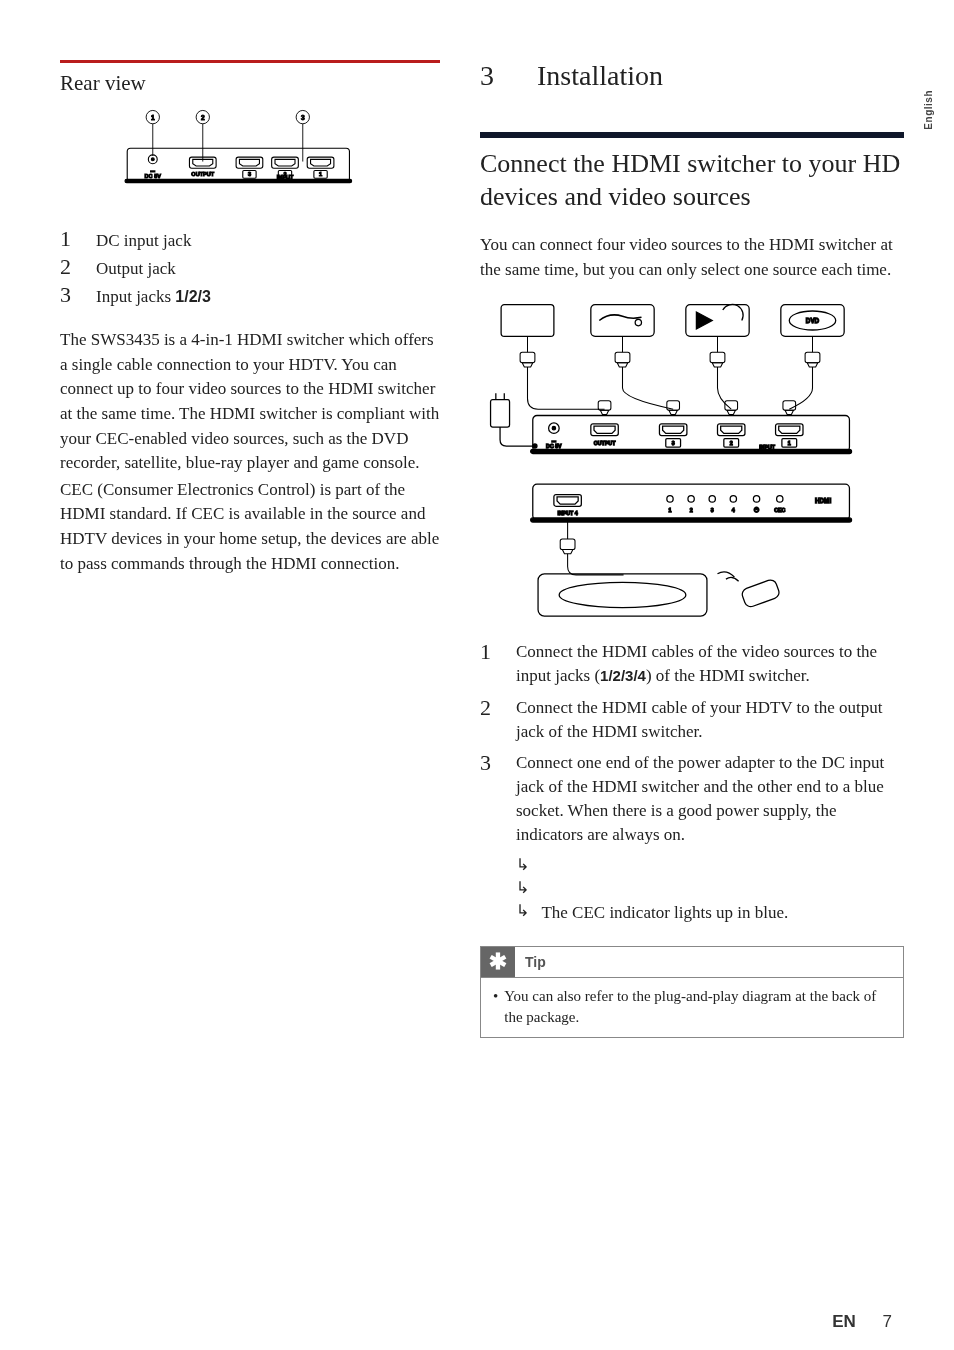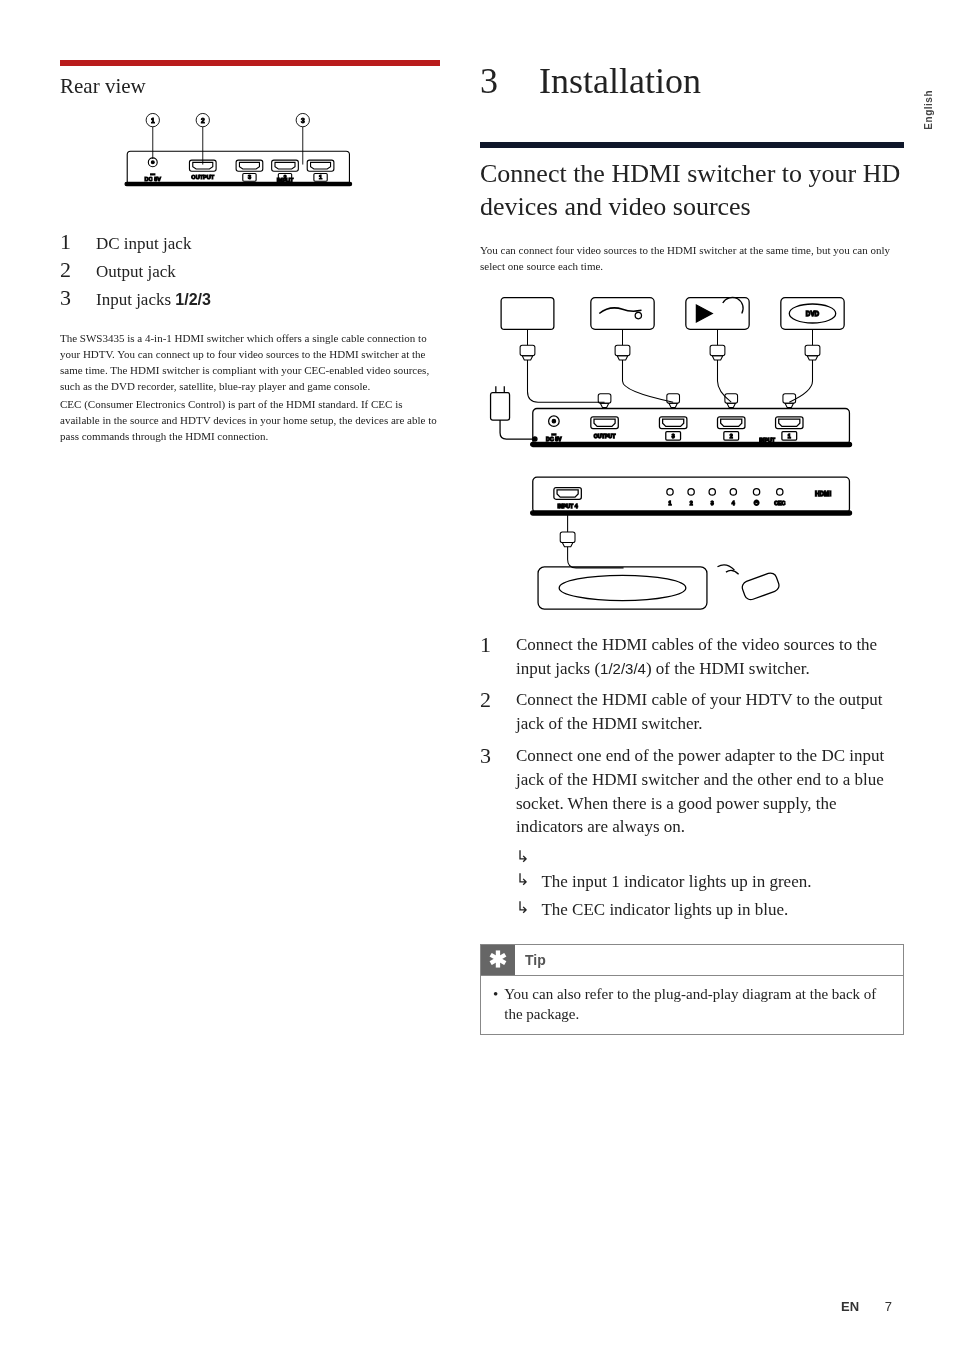"Rear view" h2.section-sub { border-top: 6px solid #b91c1c -> 3px solid #b91c1c }
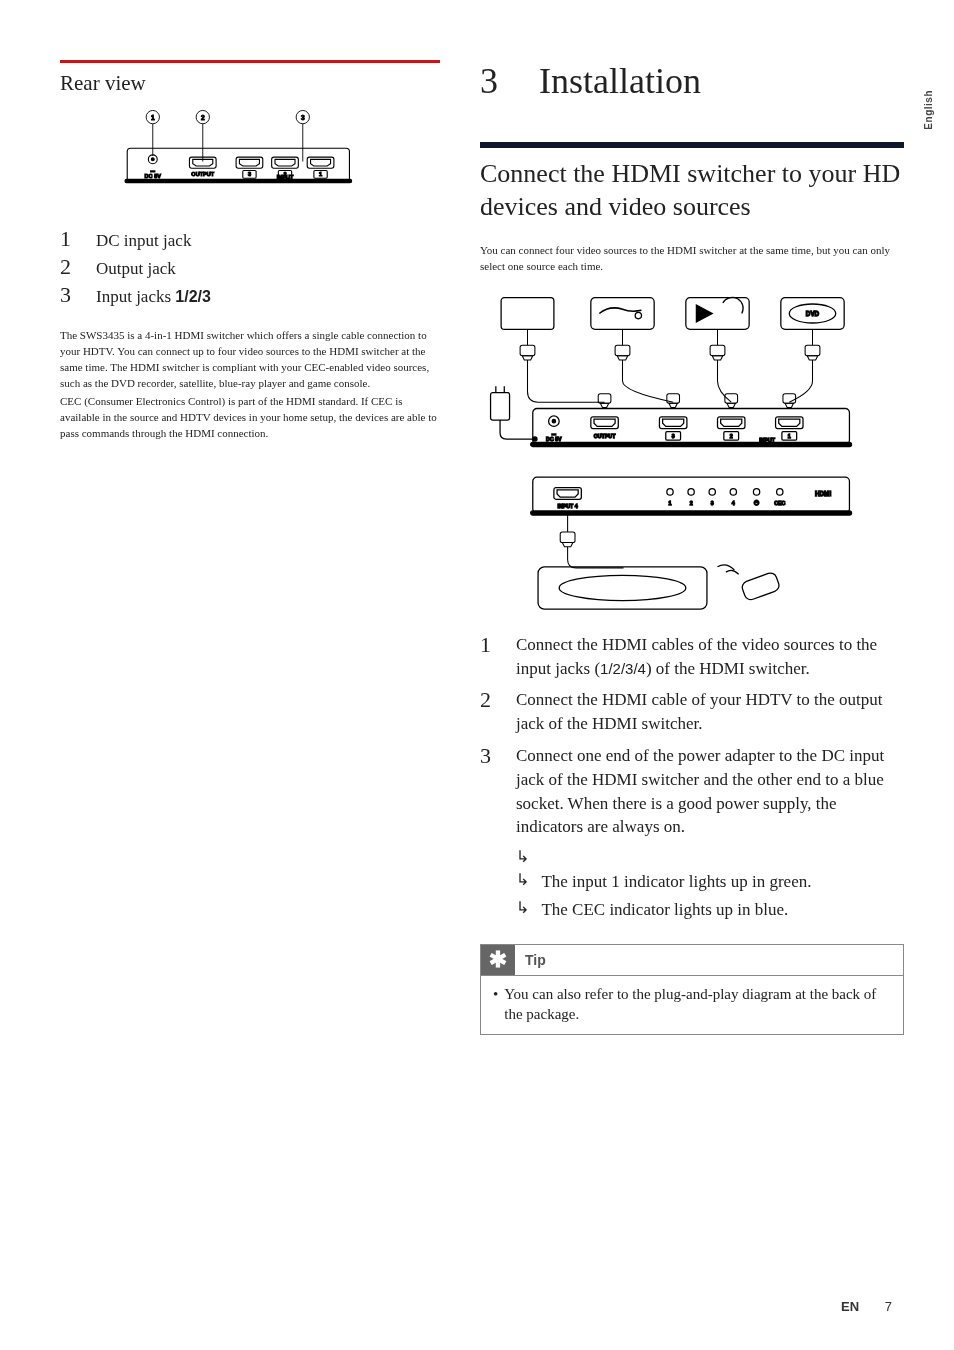"3 Installation" h1.chapter { font-size: 36px -> 28px }
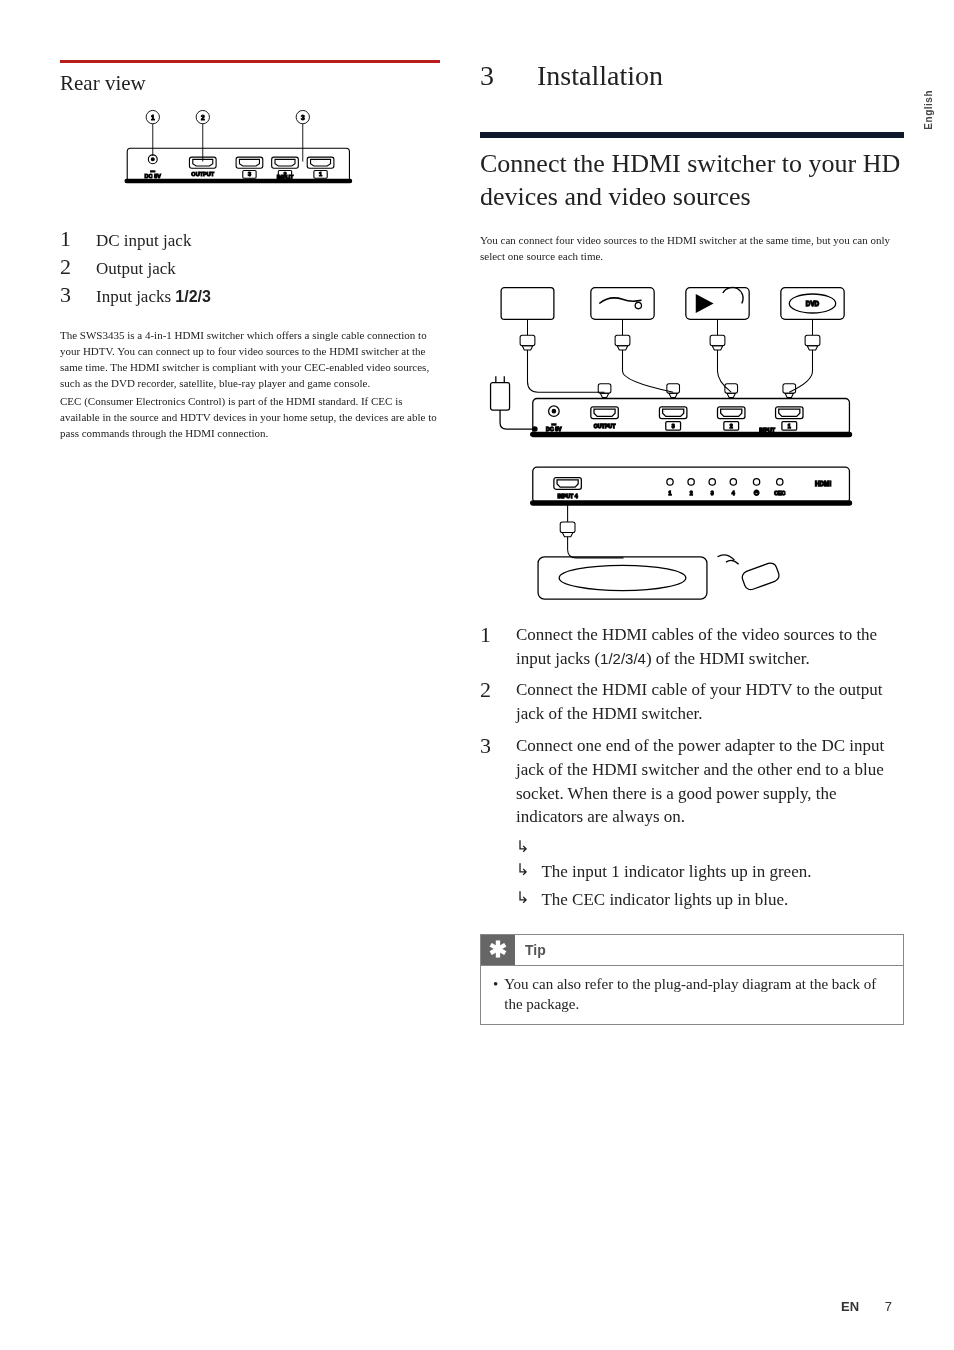"You can connect four video" p.body { font-size: 11px -> 17px }
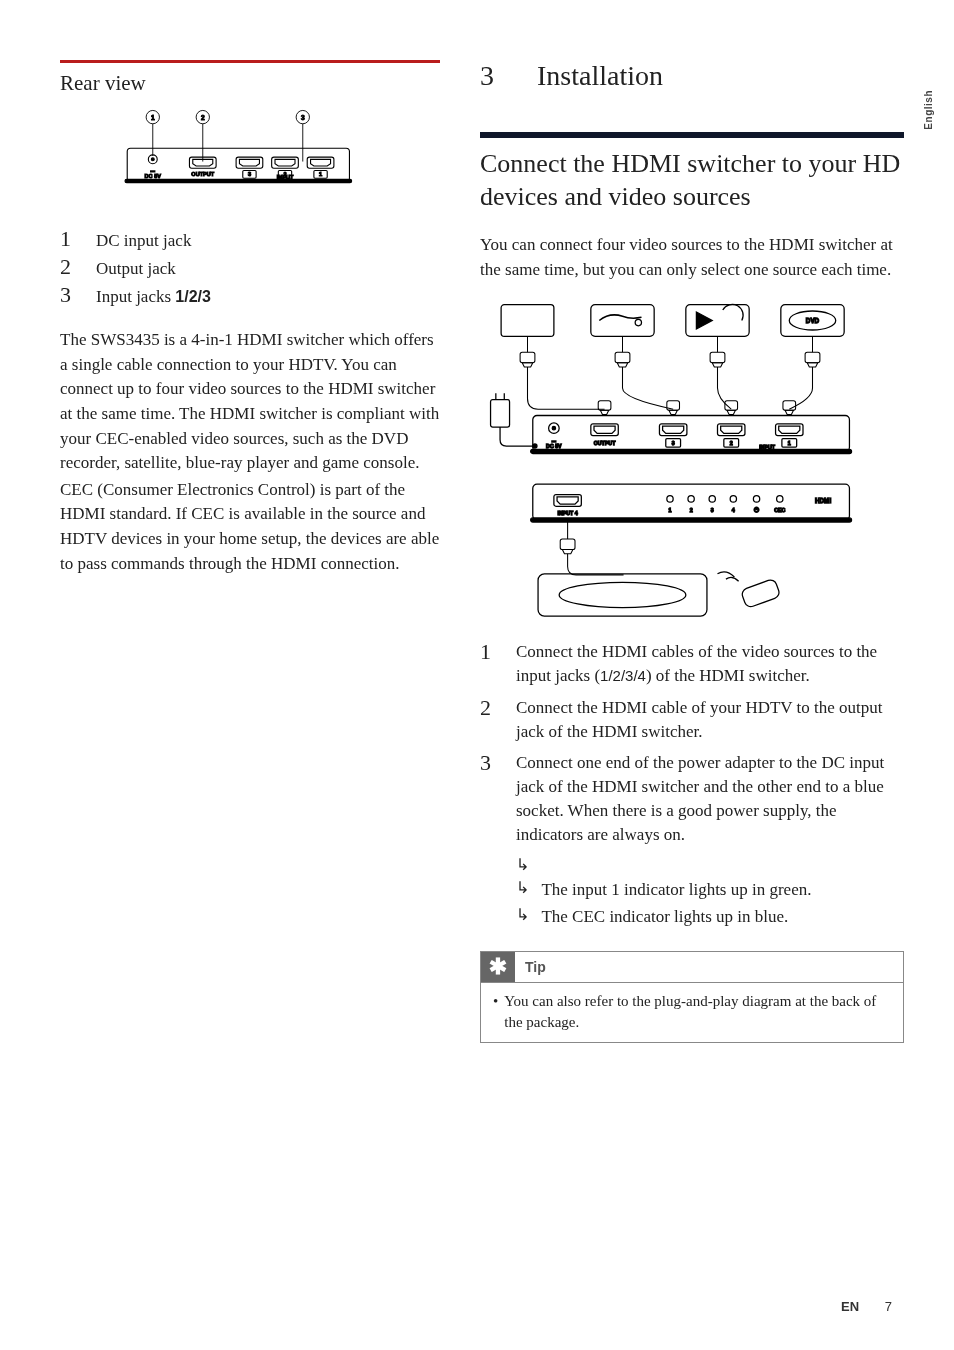"1/2/3/4" .step-text .bold { font-weight: 400 -> 700 }
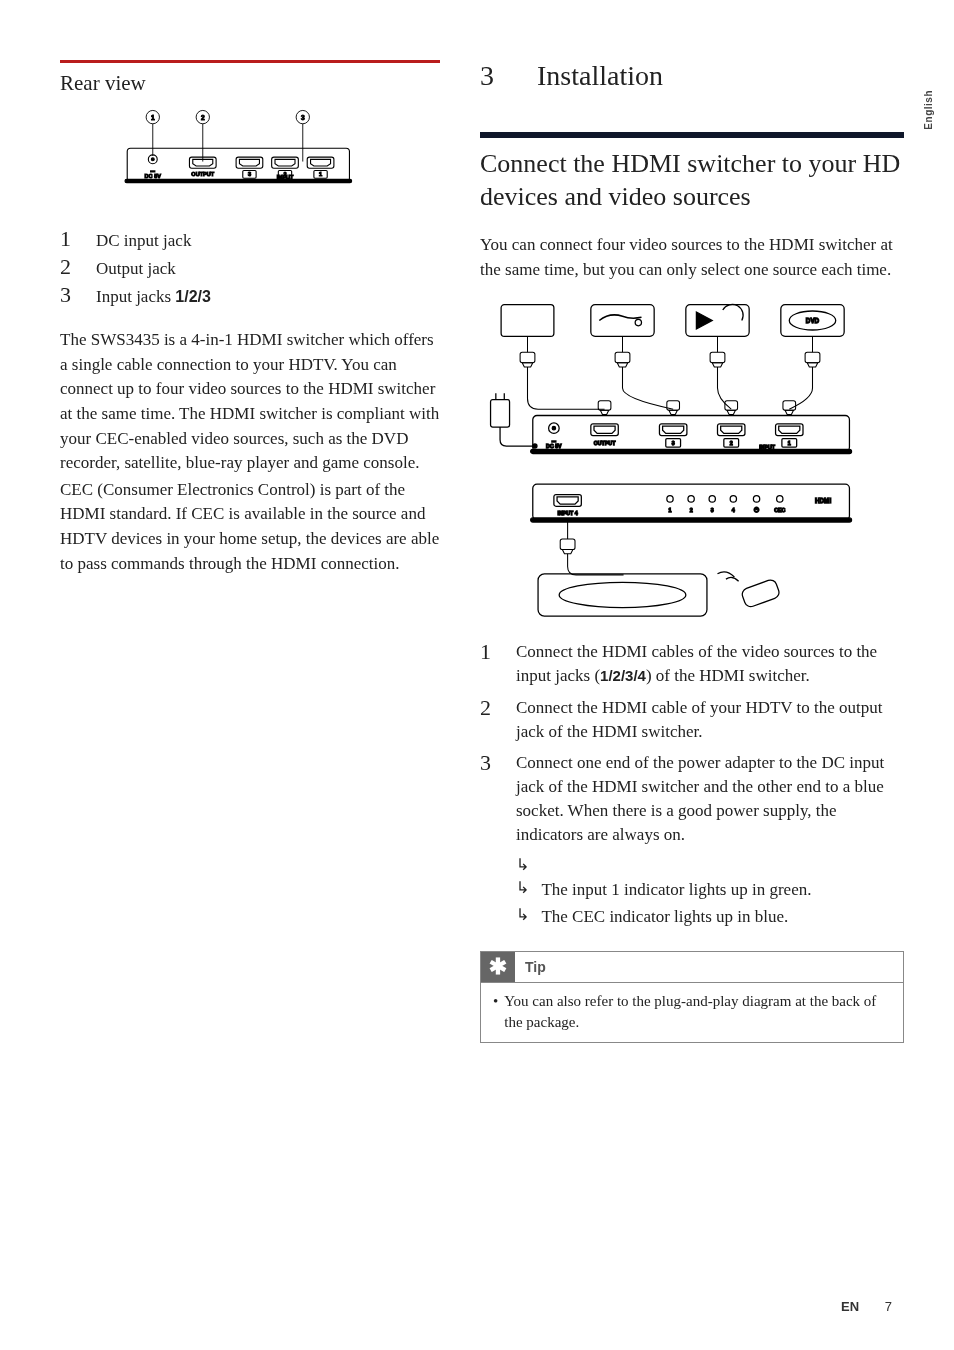"The input 1 indicator lights" div.sub-text { html: <div>The input 1 indicator lights up in green.</div> -> none }
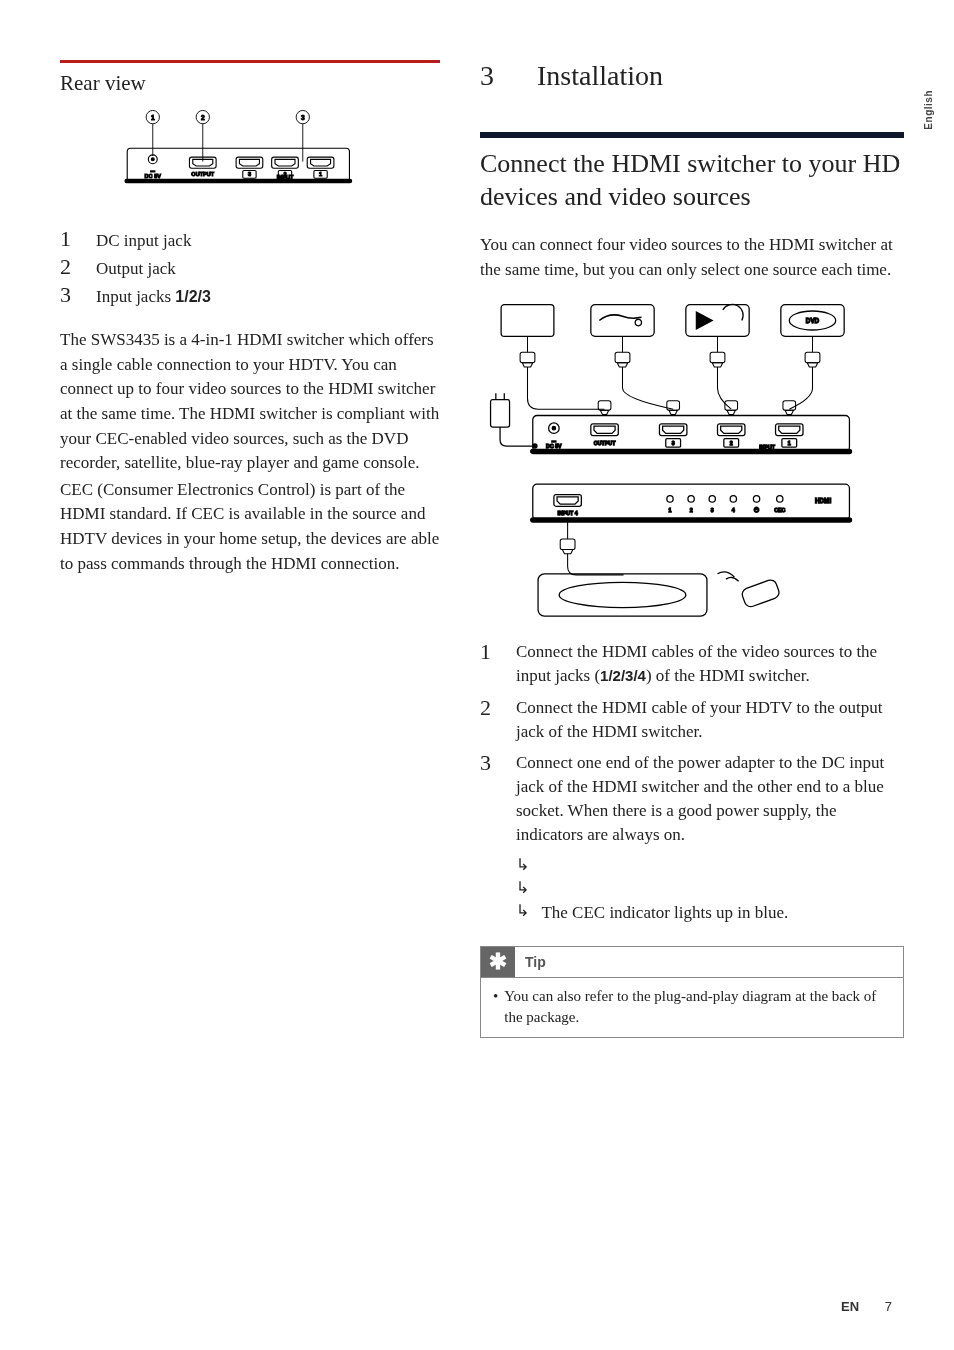"EN 7" .footer { bottom: 36px -> 18px; font-size: 13px -> 17px }
